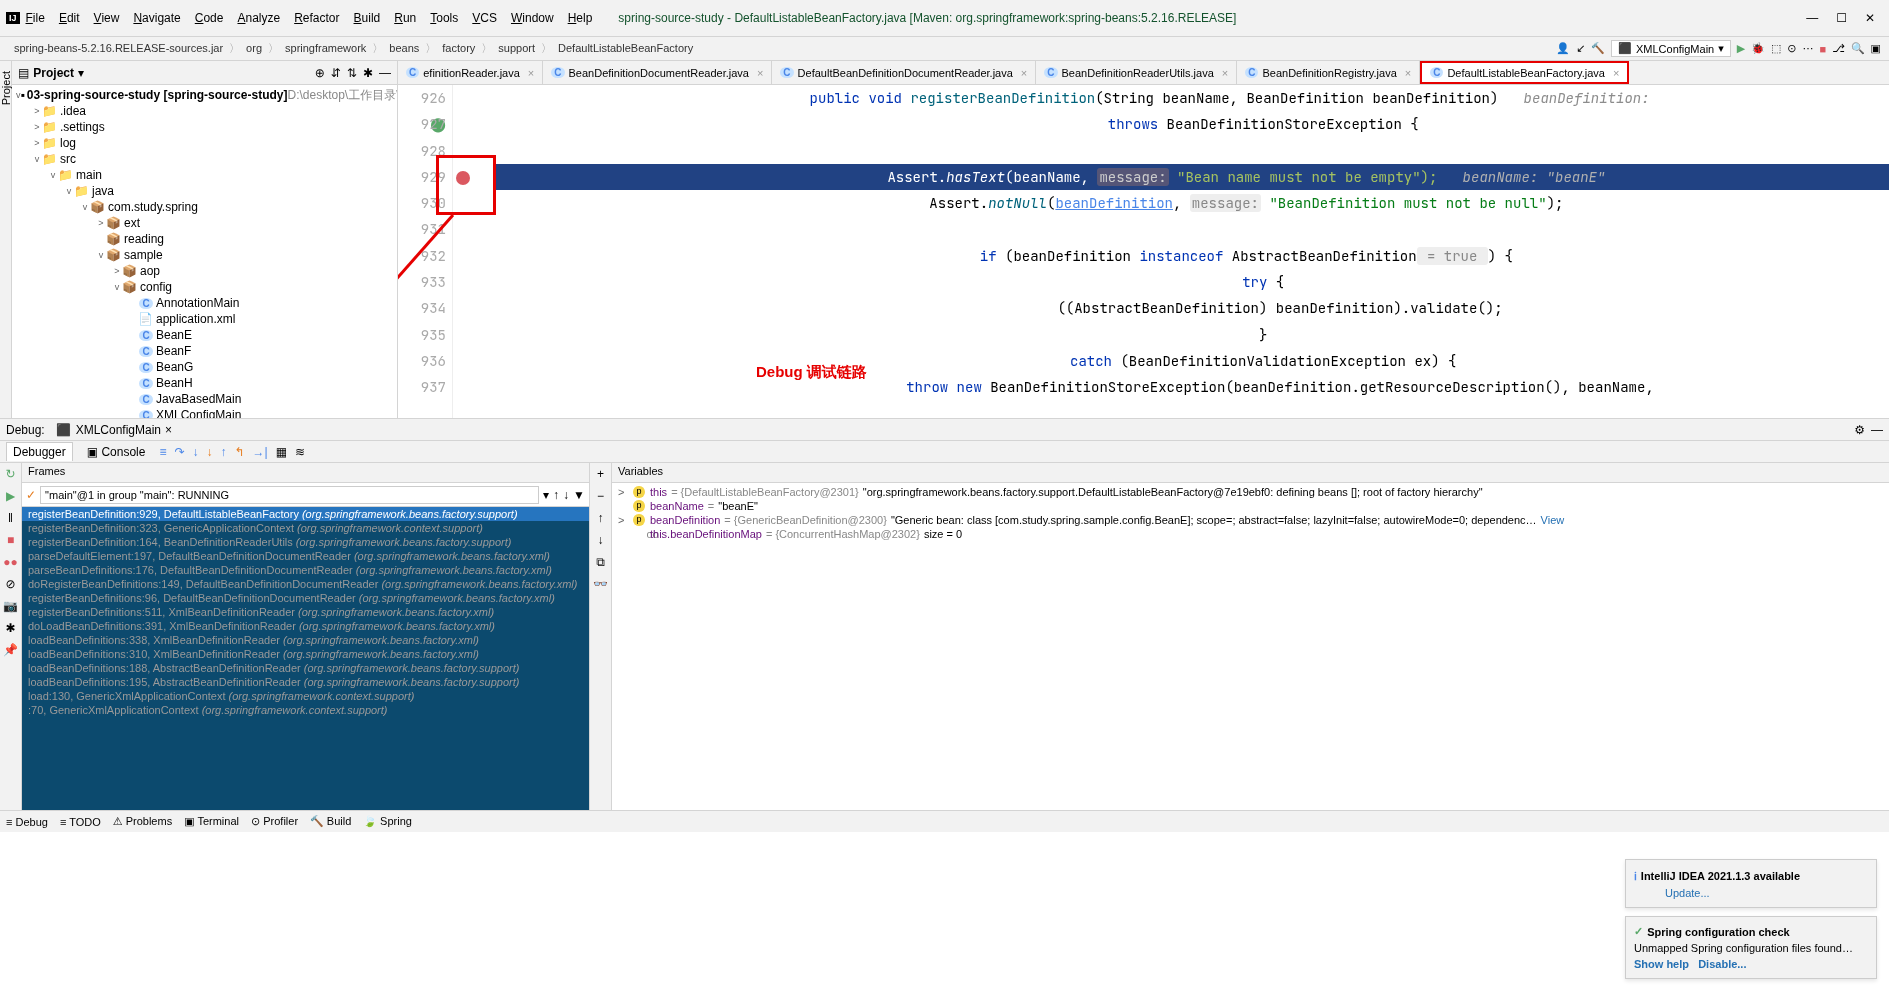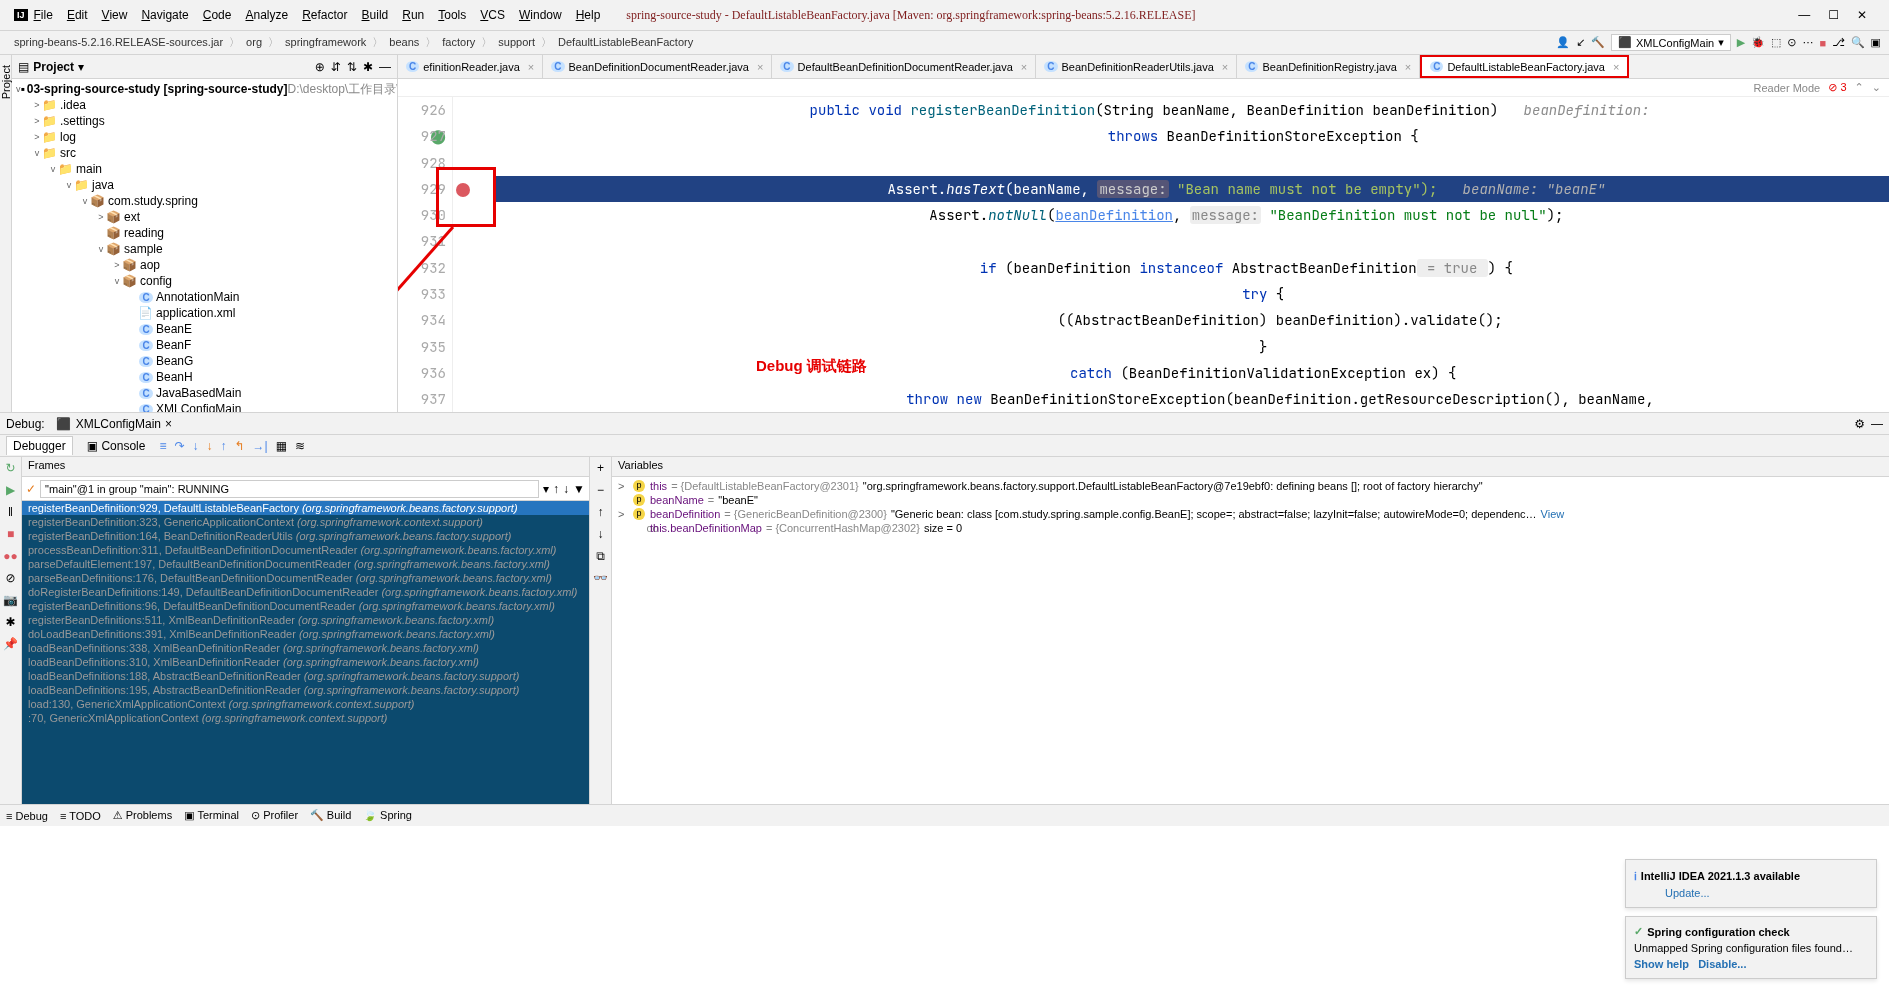"IJ" .titlebar { height: 31px -> 37px; padding: 0 14px -> 0 6px }
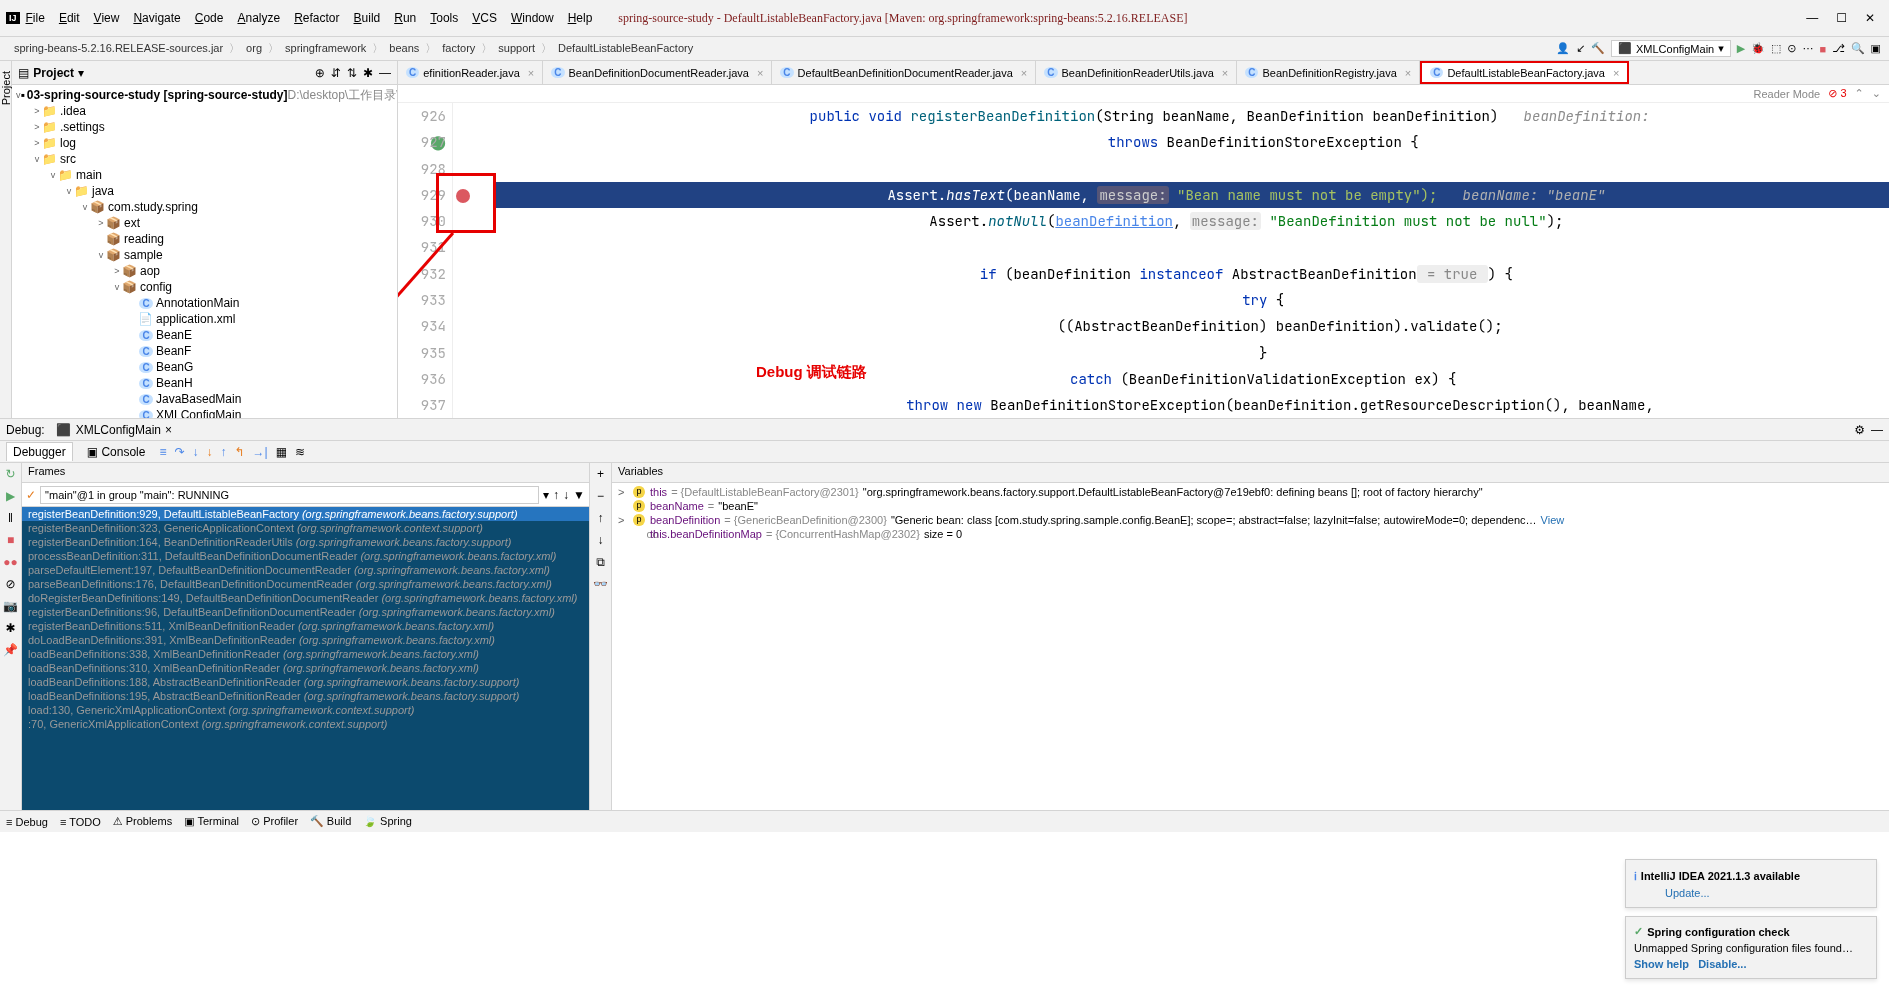"spring-source-study -" .title-text { color: #7f1d1d -> #14532d; font-family: Liberation Serif, serif -> none }
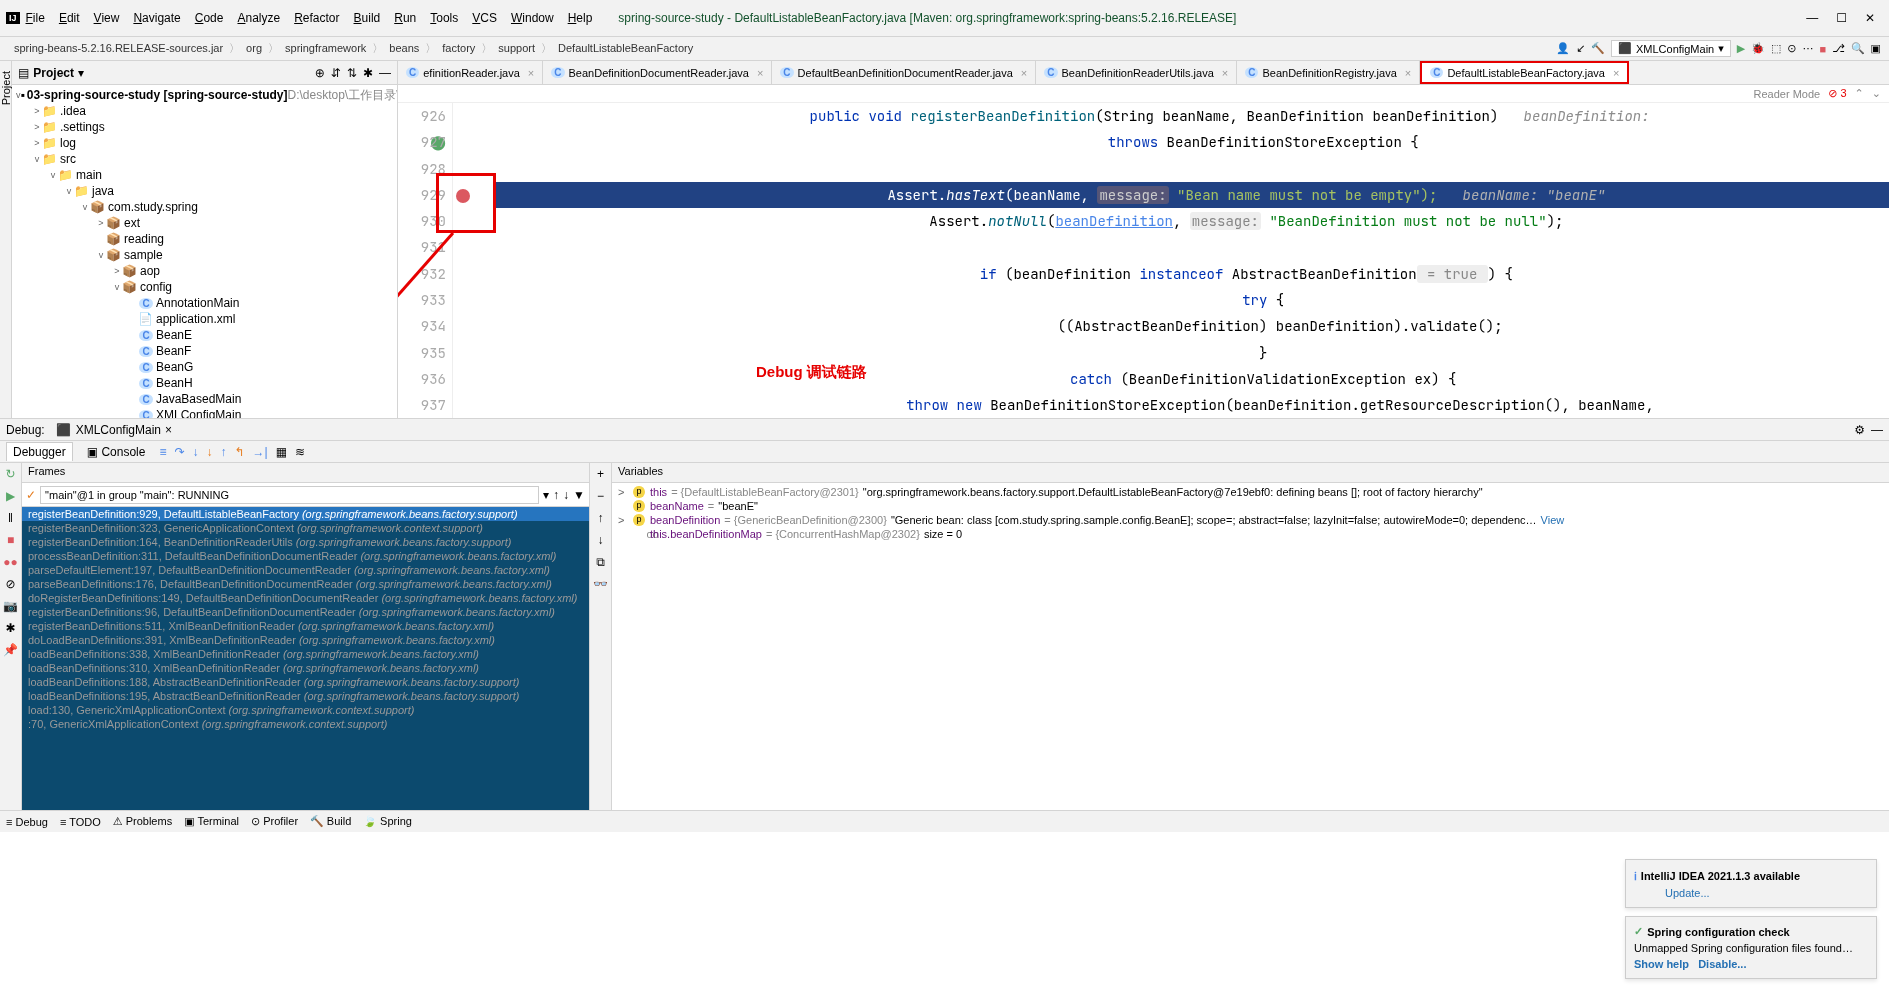"Reader Mode" div.reader-row { html: <div> <span>Reader Mode</span> <span>⊘ <span>3</span></span> <span>⌃</span> <span>⌄</span> </div> -> none }
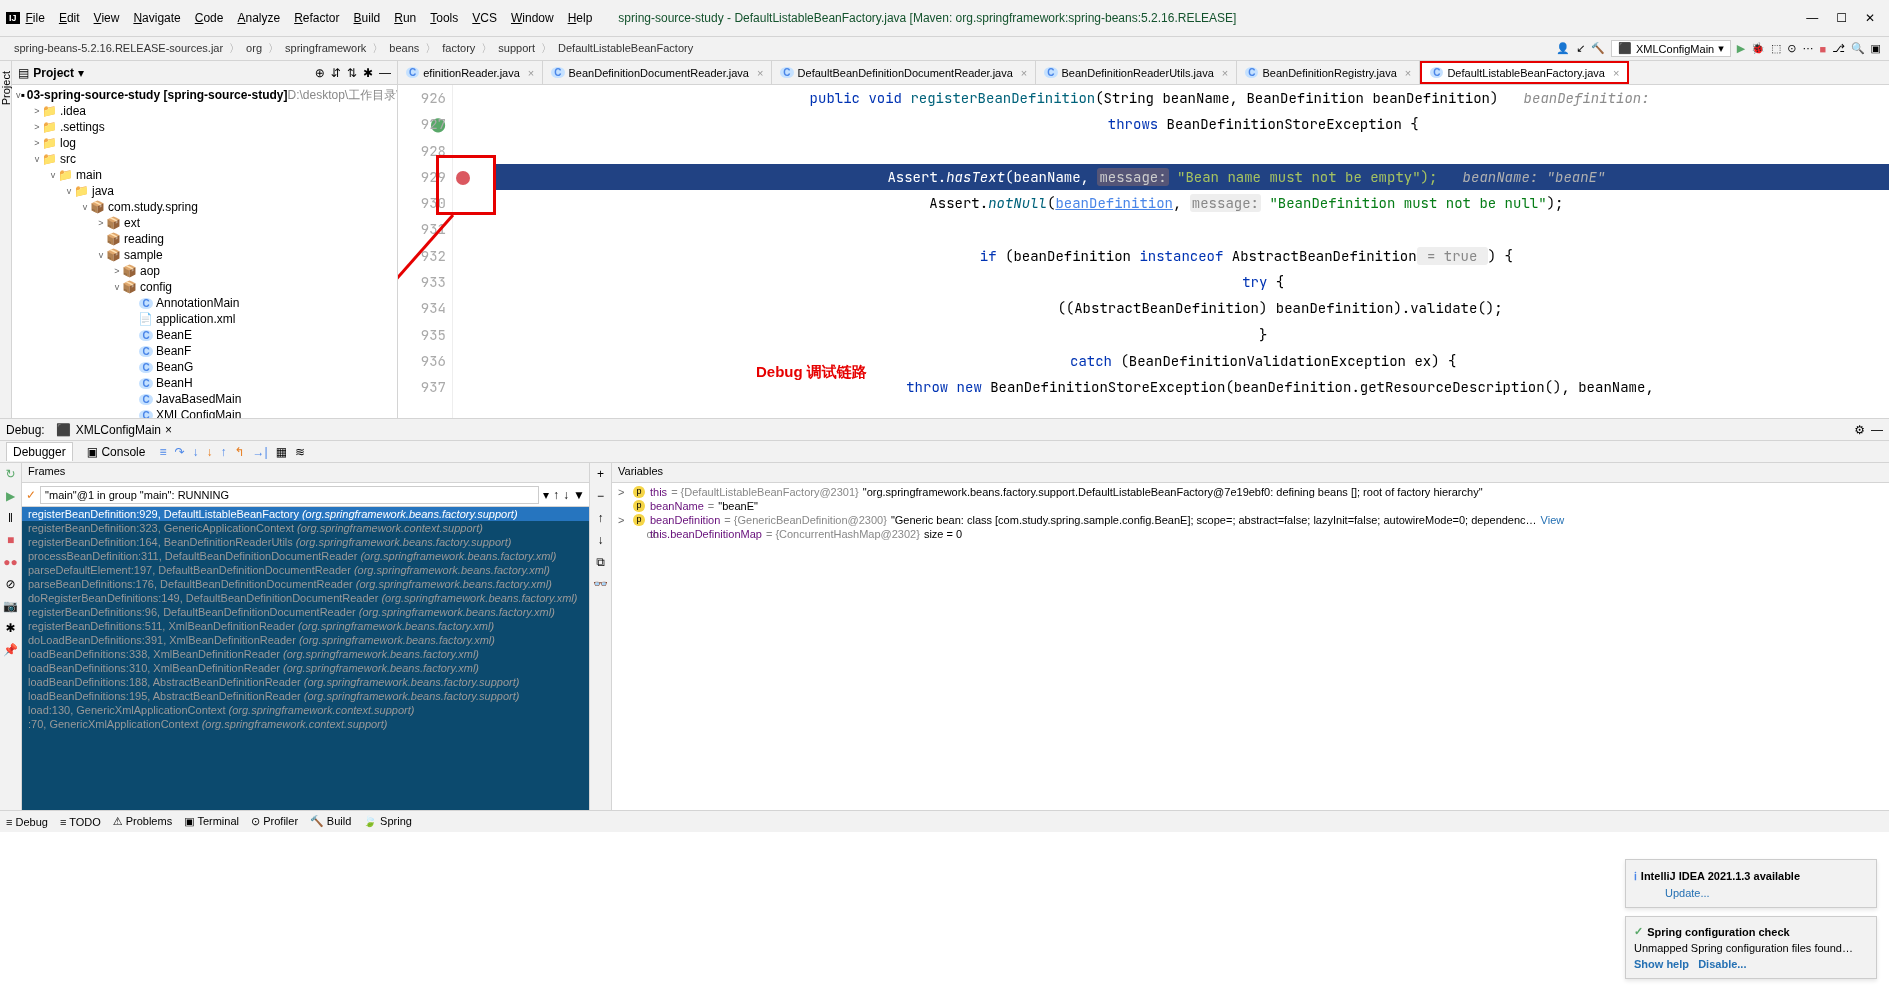"processBeanDefinition:311," div.frame-item { html: <div>processBeanDefinition:311, DefaultBeanDefinitionDocumentReader <span>(org.springframework.beans.factory.xml)</span></div> -> none }
